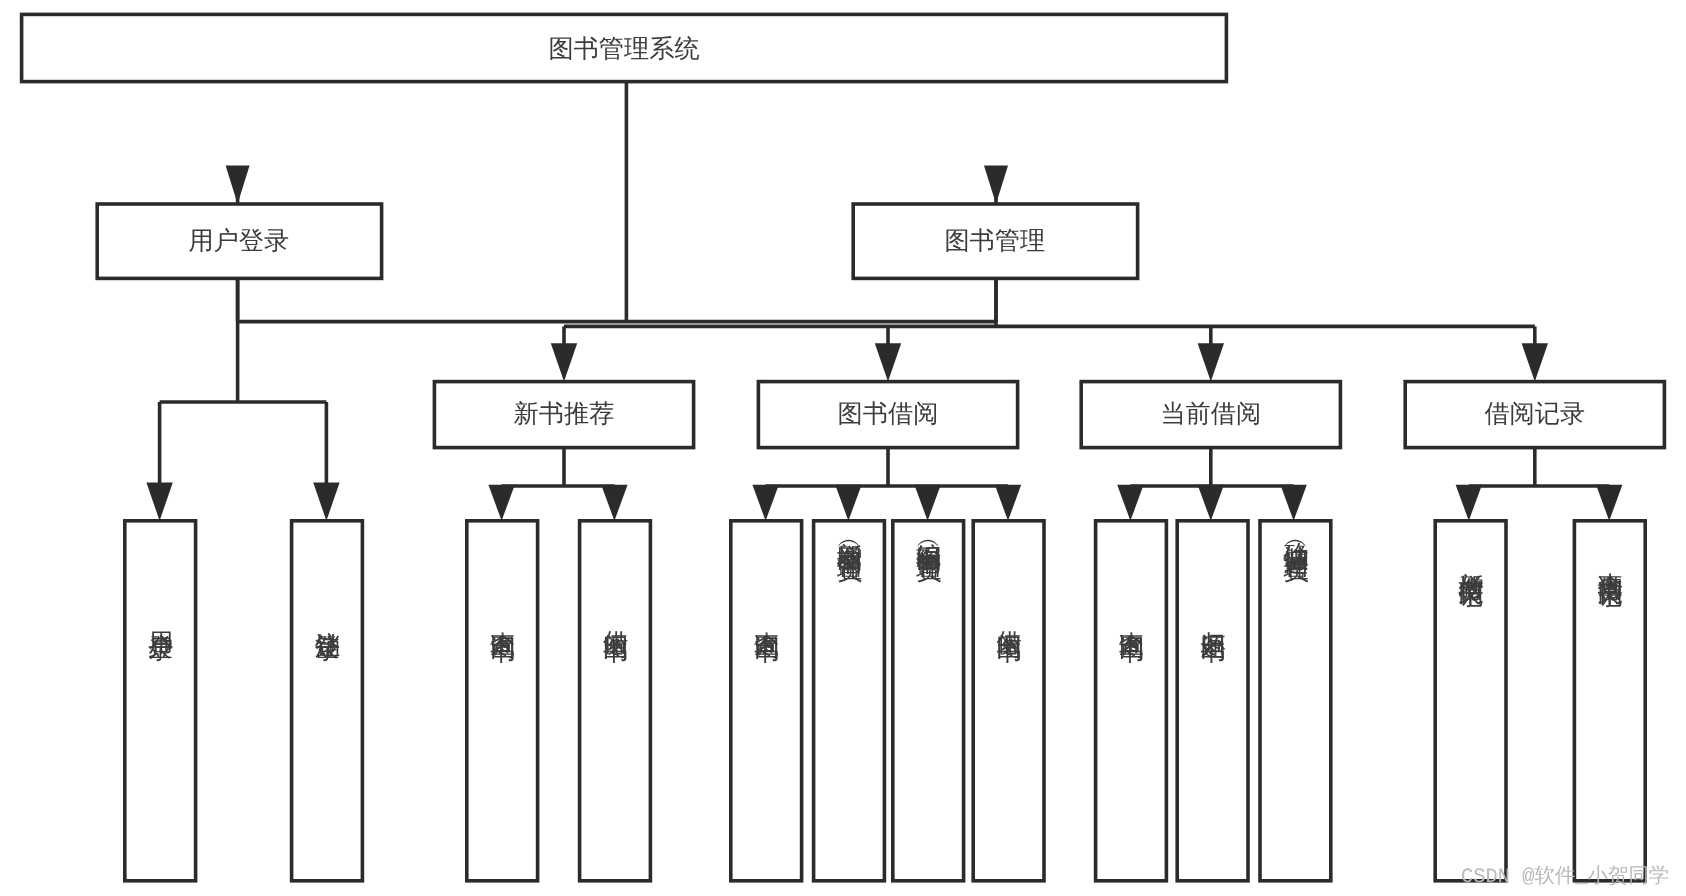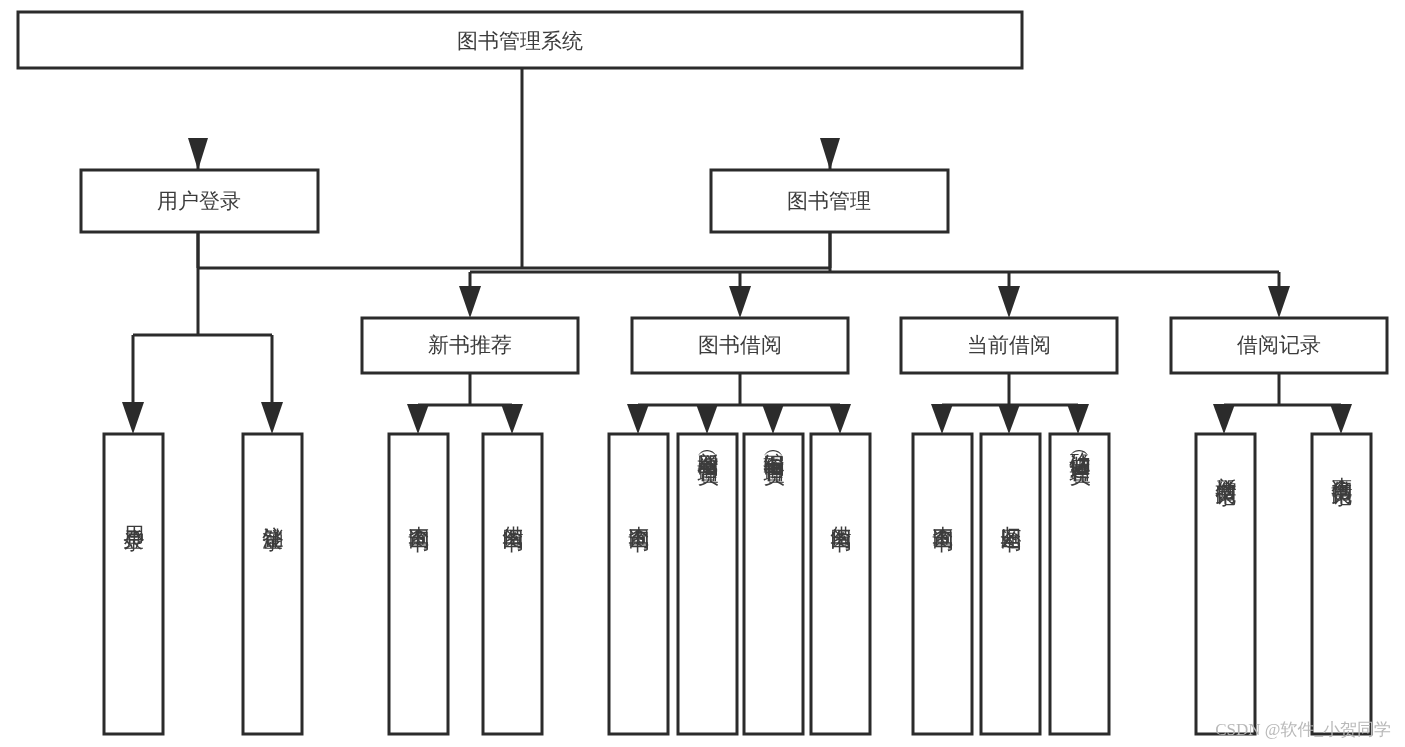"CSDN @软件_小贺同学" .watermark { font-family: Liberation Serif, serif -> Liberation Mono, monospace }
